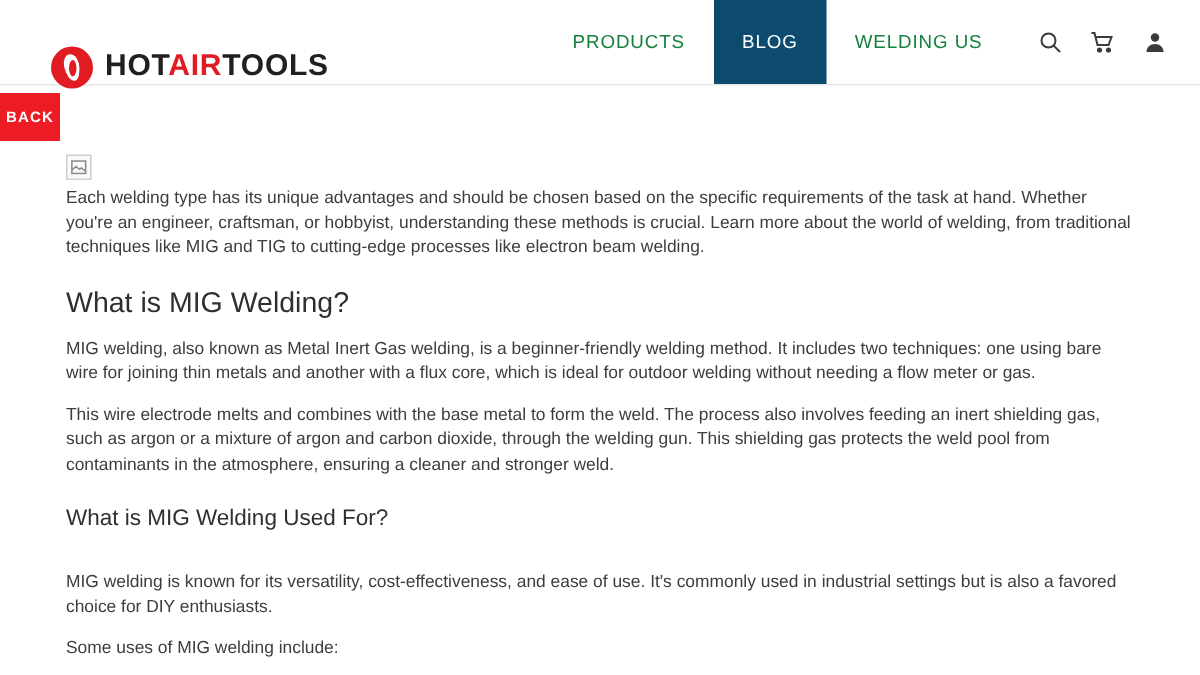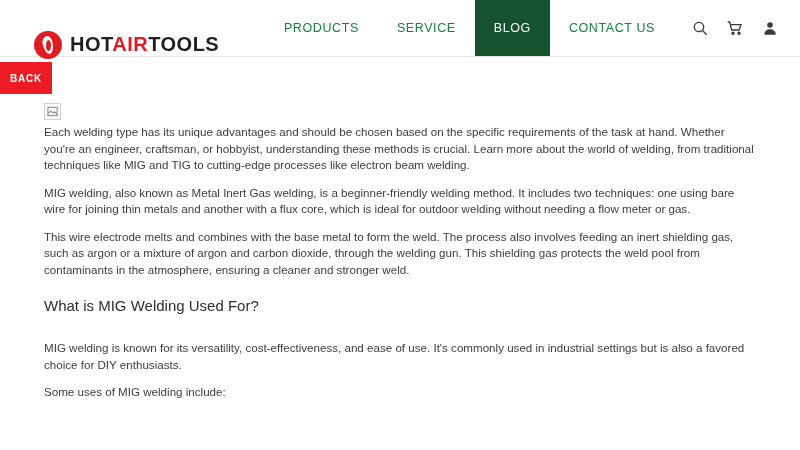"SERVICE" a.nav-item { html: <a>SERVICE</a> -> none }
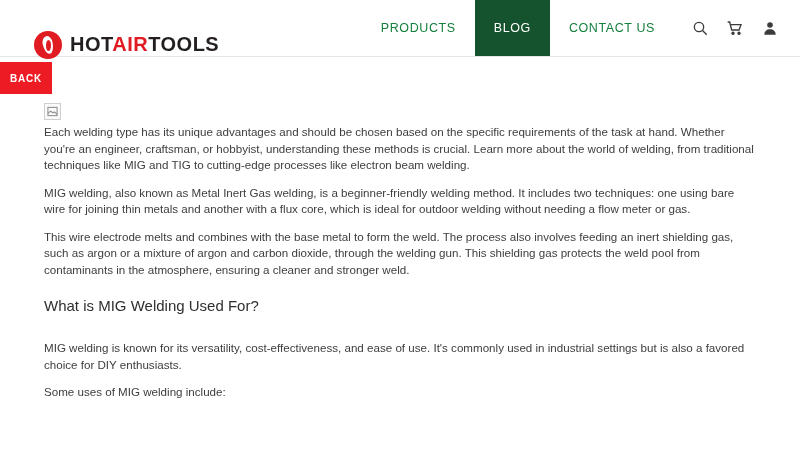"BLOG" .nav-item.active { background: #14532d -> #0c4a6e }
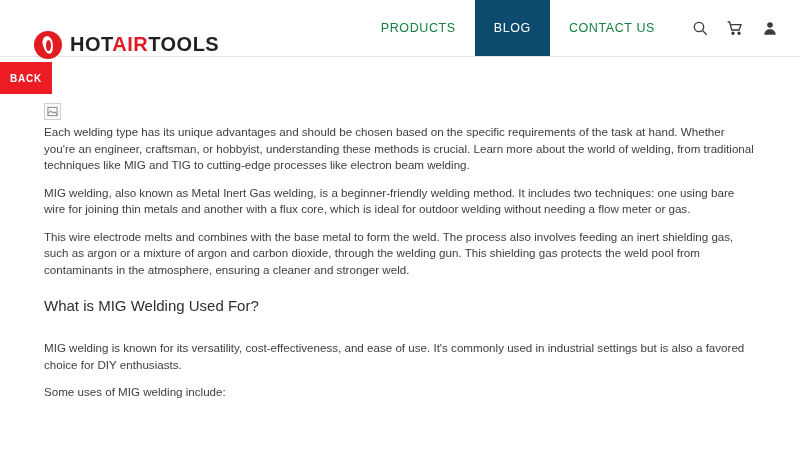"CONTACT US" a.nav-item { text: CONTACT -> WELDING }
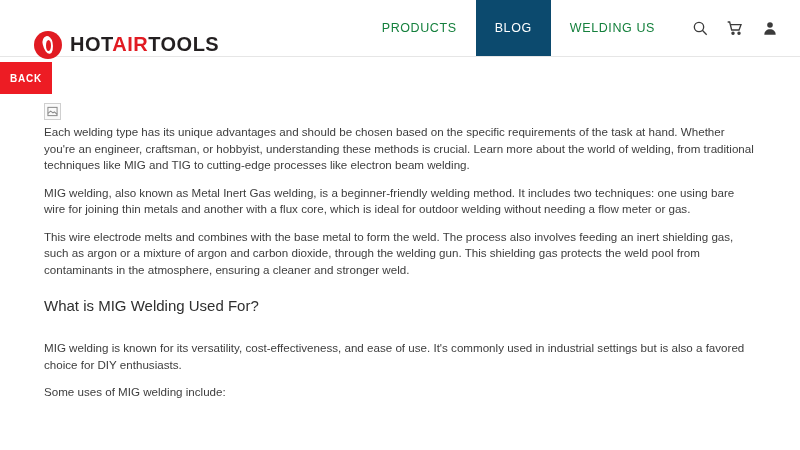"BACK" .back-button { width: 52px -> 40px }
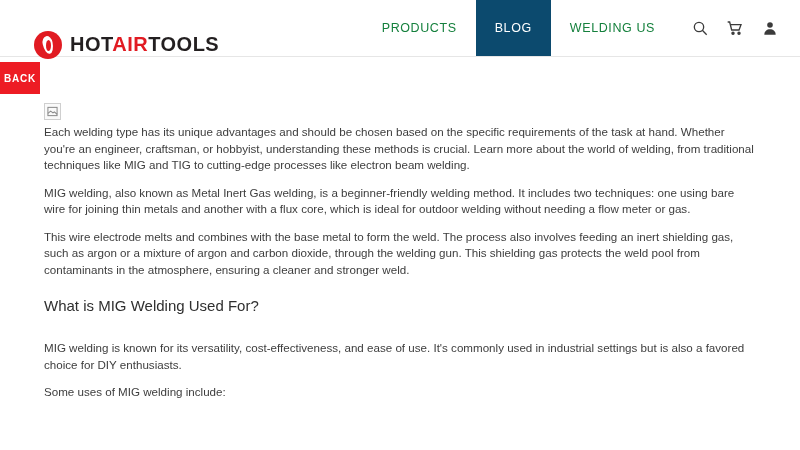"What is MIG Welding?" h2.section { html: none -> <h2>What is MIG Welding?</h2> }
